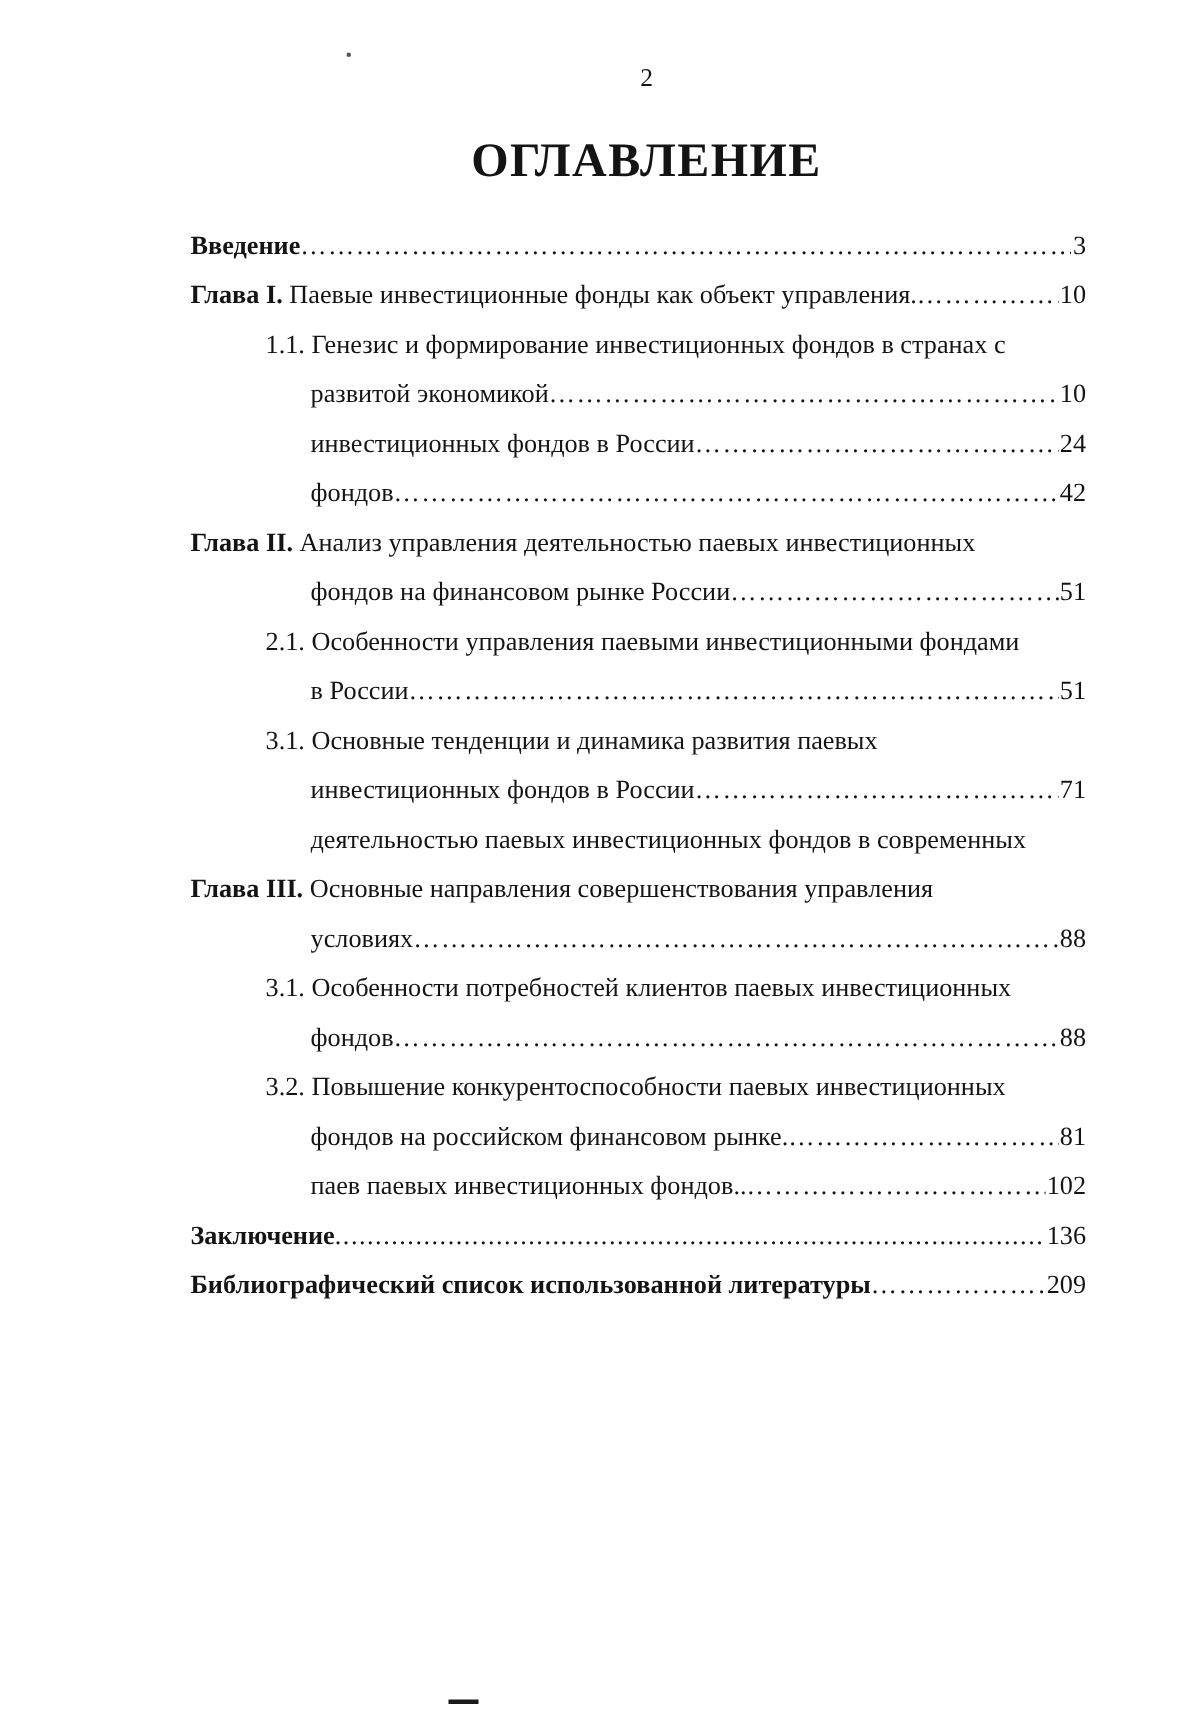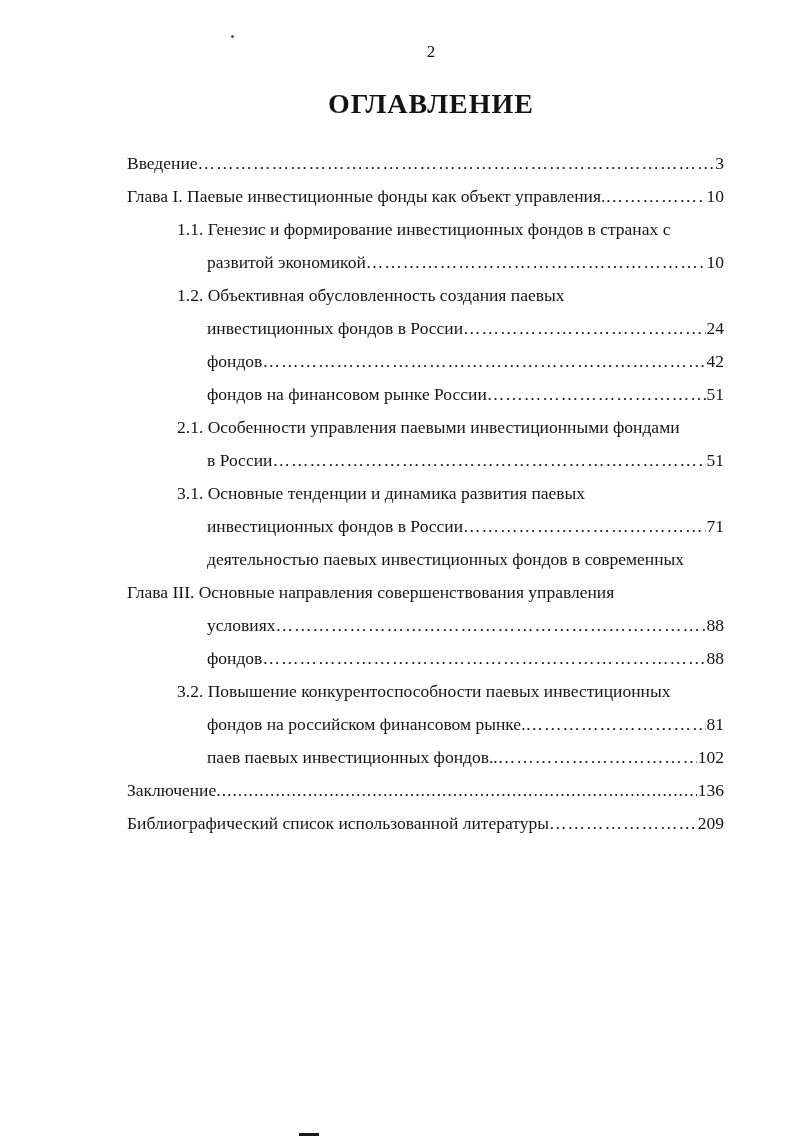"ОГЛАВЛЕНИЕ" .doc-title { font-size: 28px -> 32px }
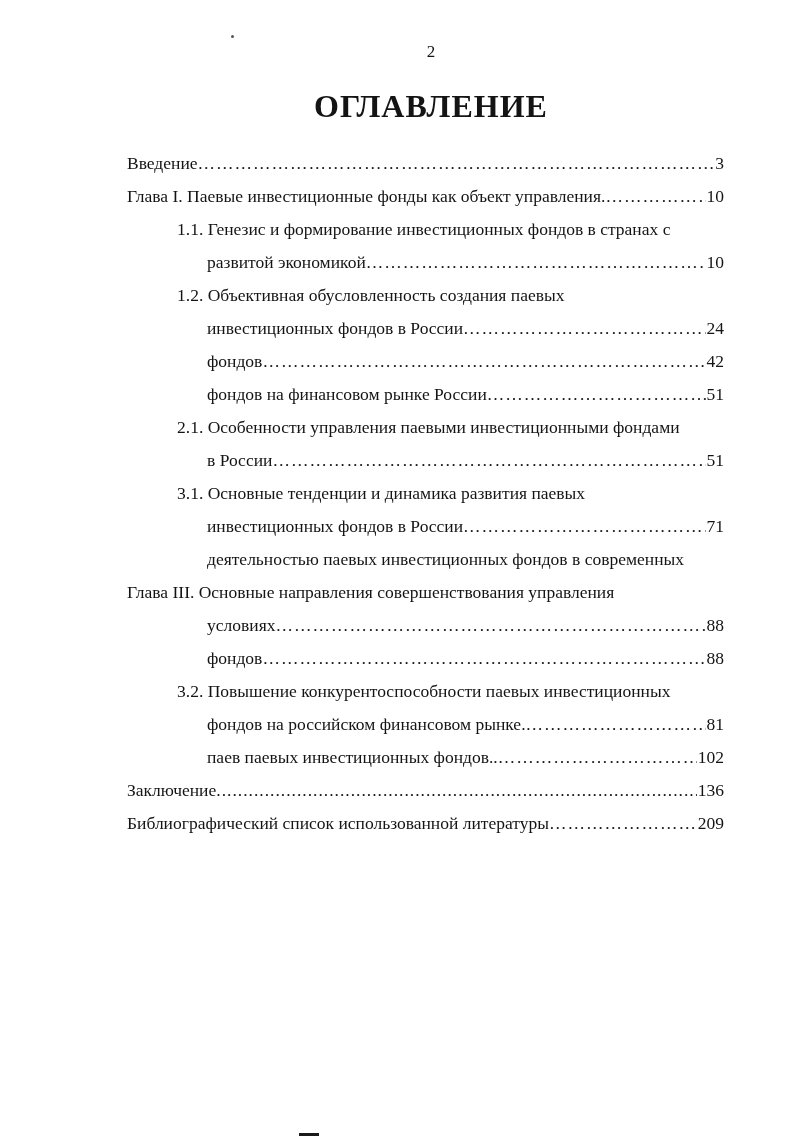"Введение" .toc-line b { font-weight: normal -> bold }
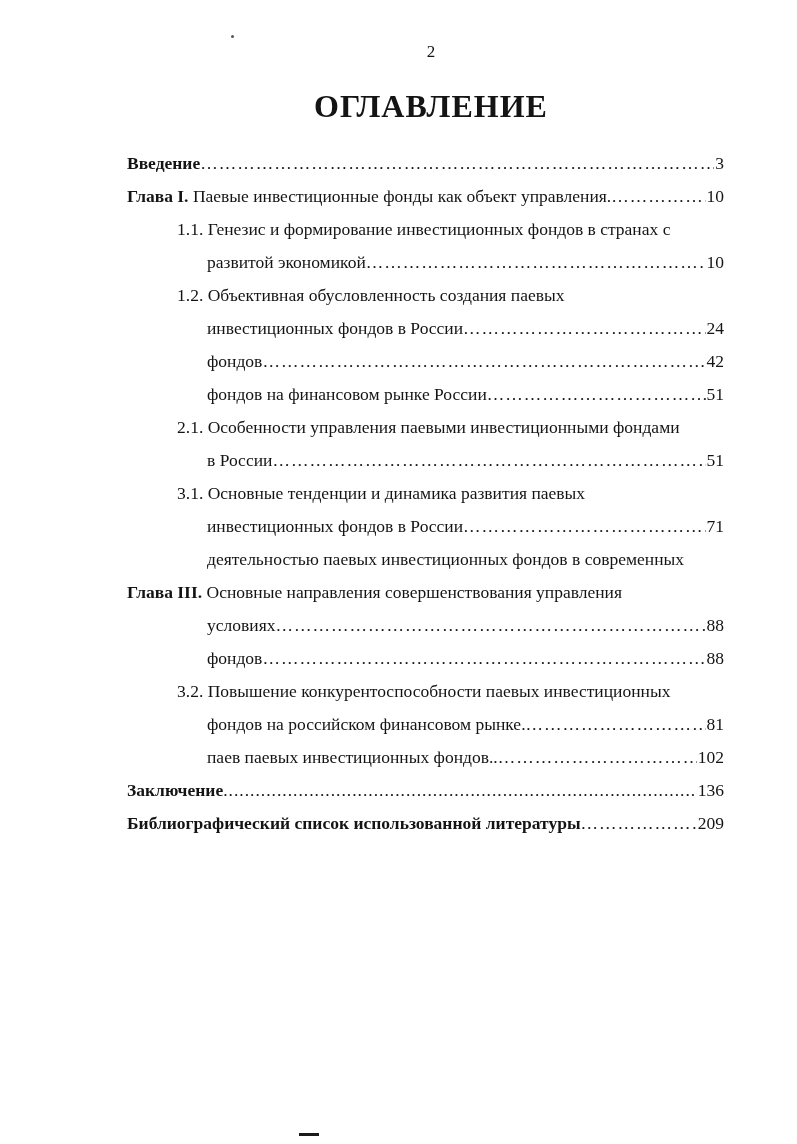"1.2. Объективная обусловленность" div.toc-line { html: <div> <span>1.2. Объективная обусловленность создания паевых</span> </div> -> none }
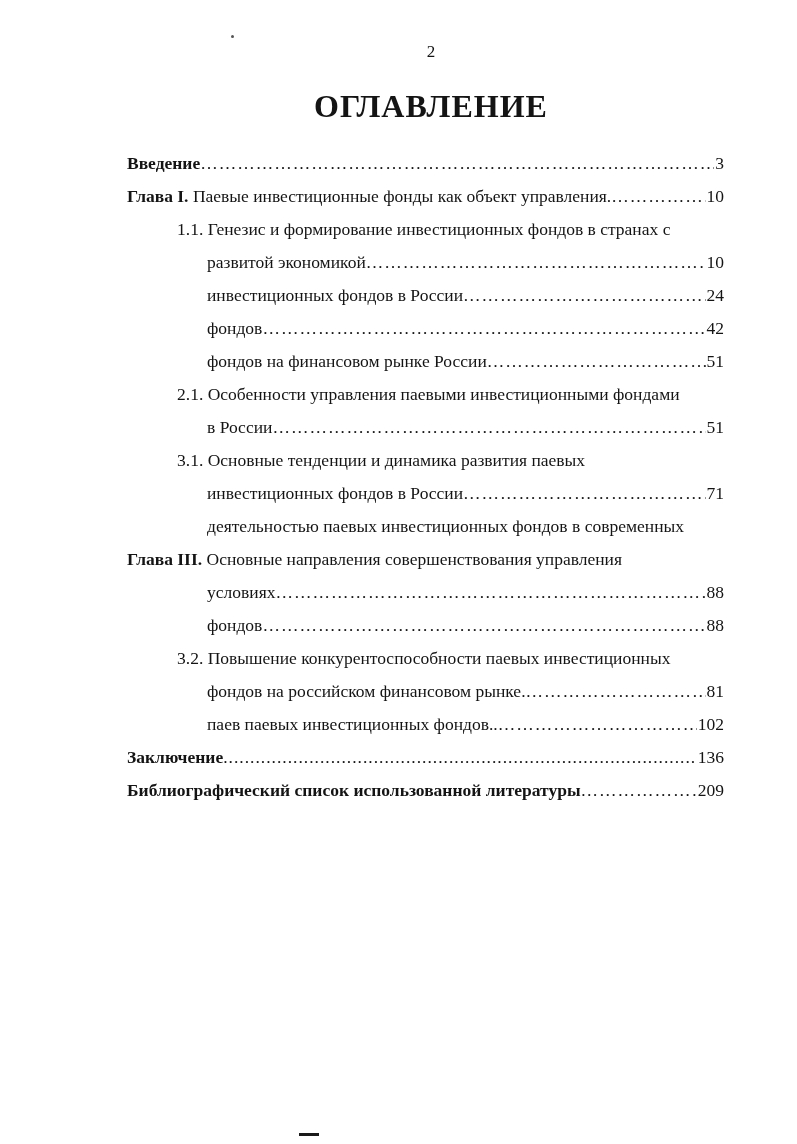"Глава II. Анализ управления" div.toc-line { html: none -> <div> <span><b>Глава II.</b> Анализ управления деятельностью паевых инвестиционных</span> </div> }
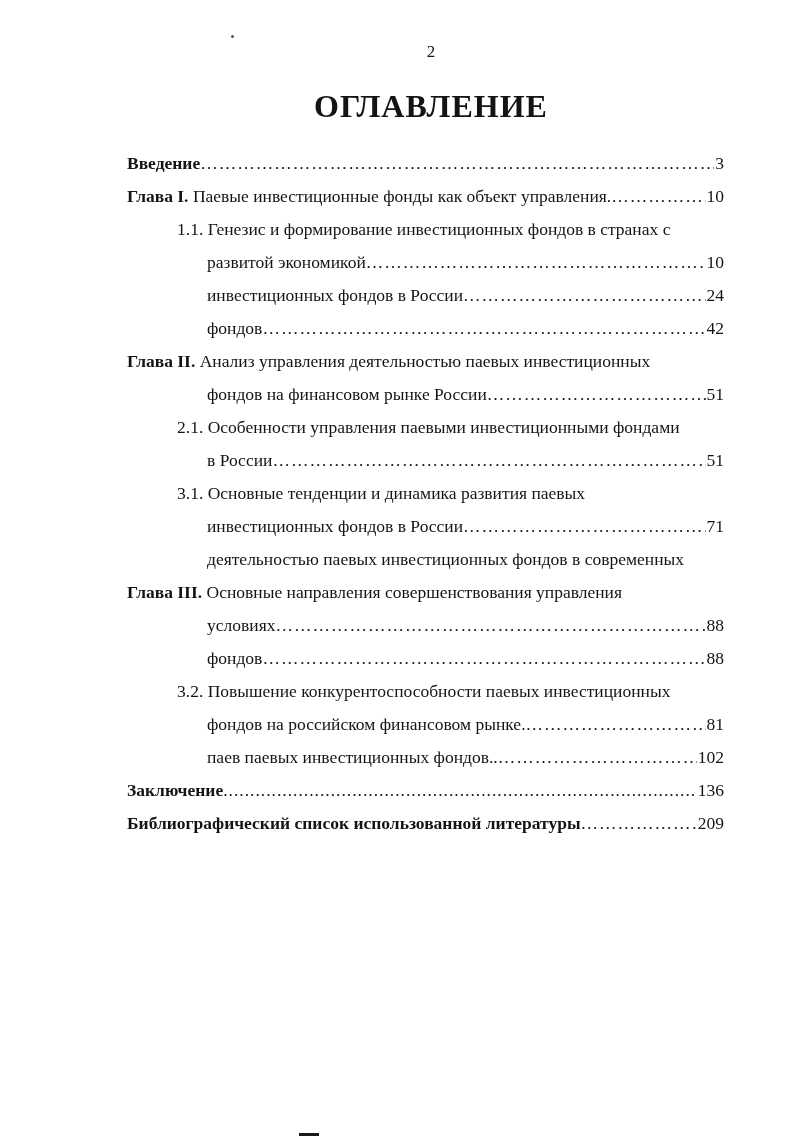"3.1. Особенности потребностей клиентов" div.toc-line { html: none -> <div> <span>3.1. Особенности потребностей клиентов паевых инвестиционных</span> </div> }
